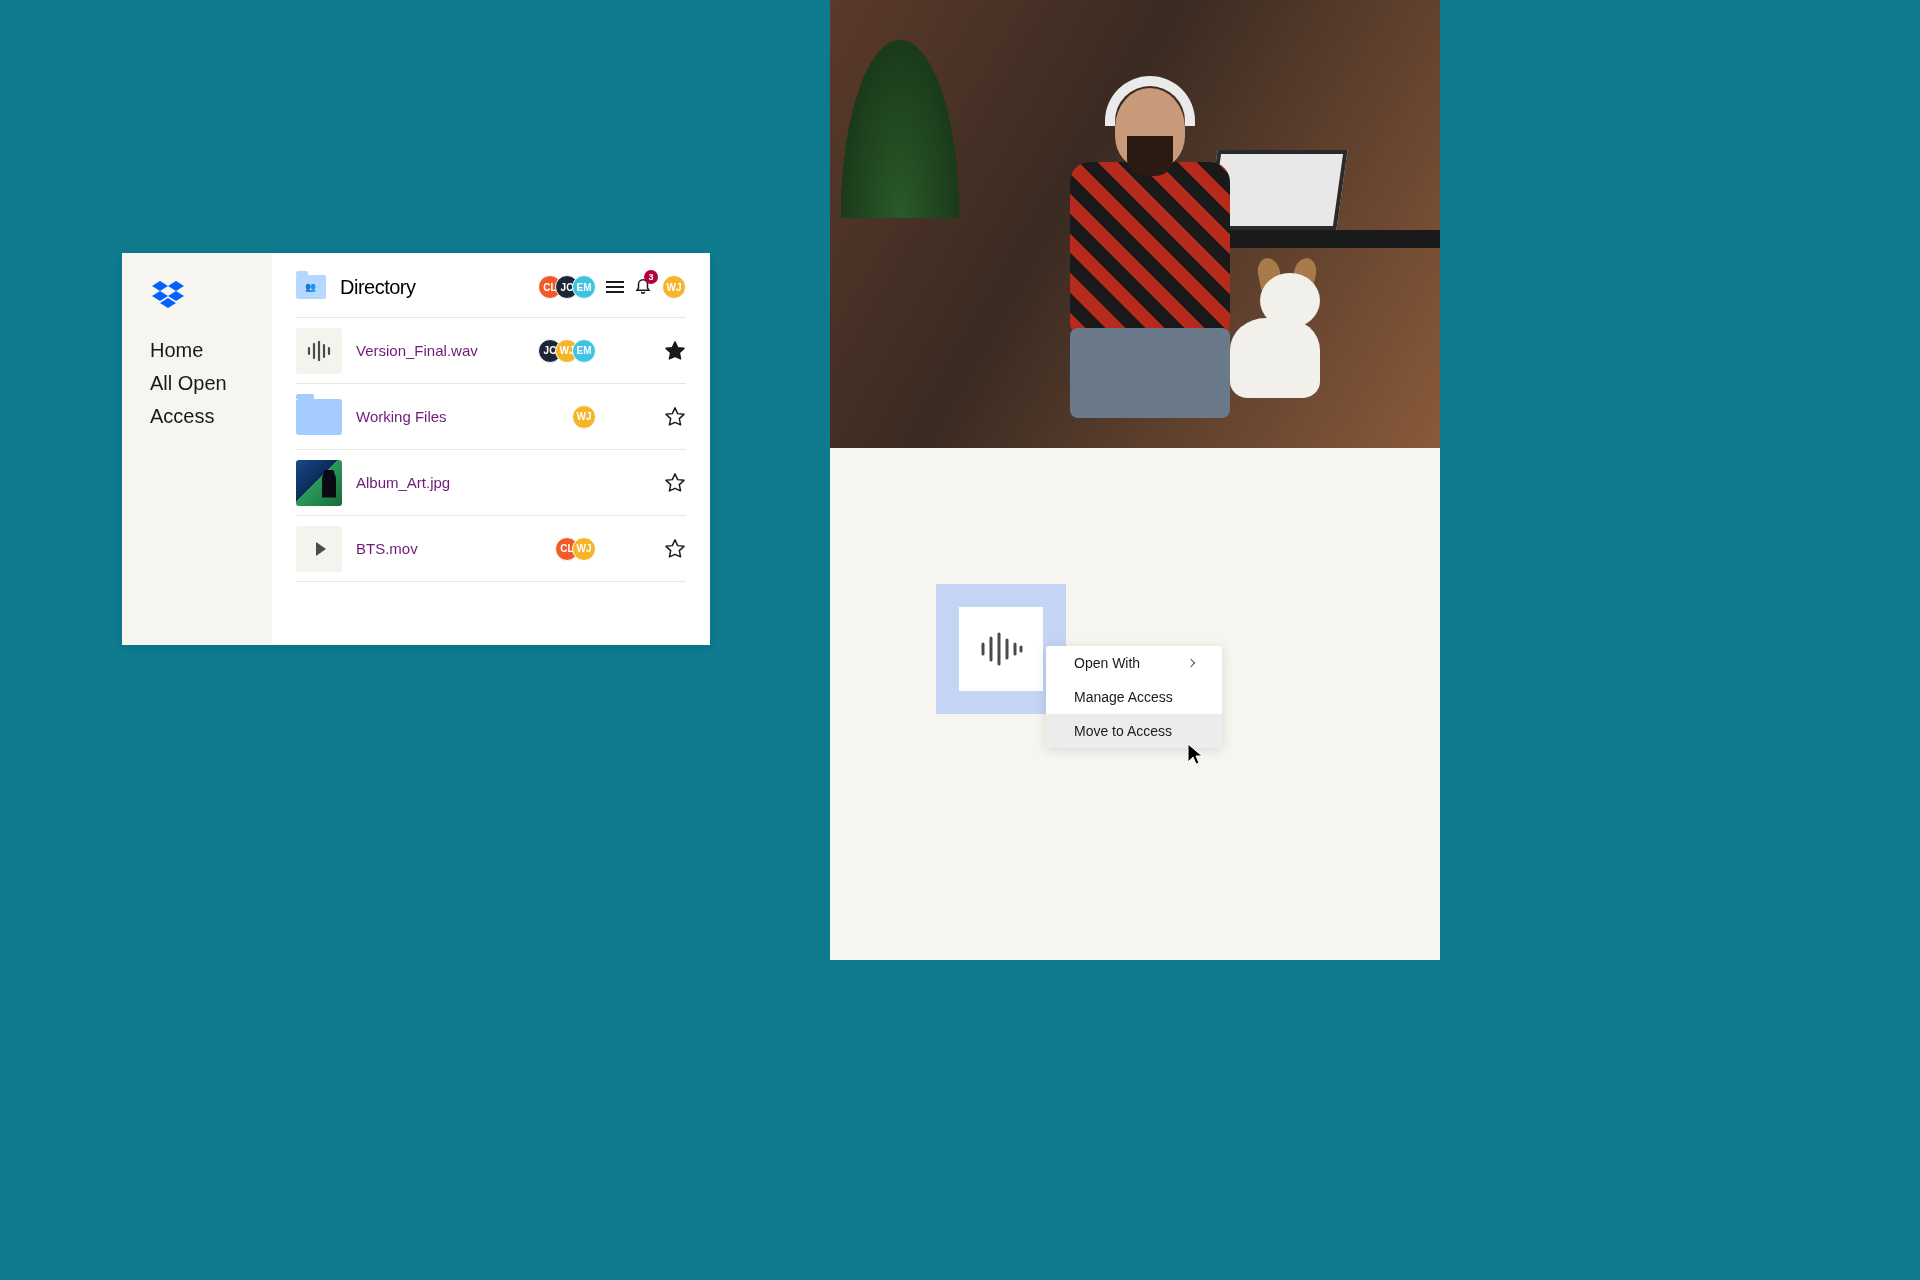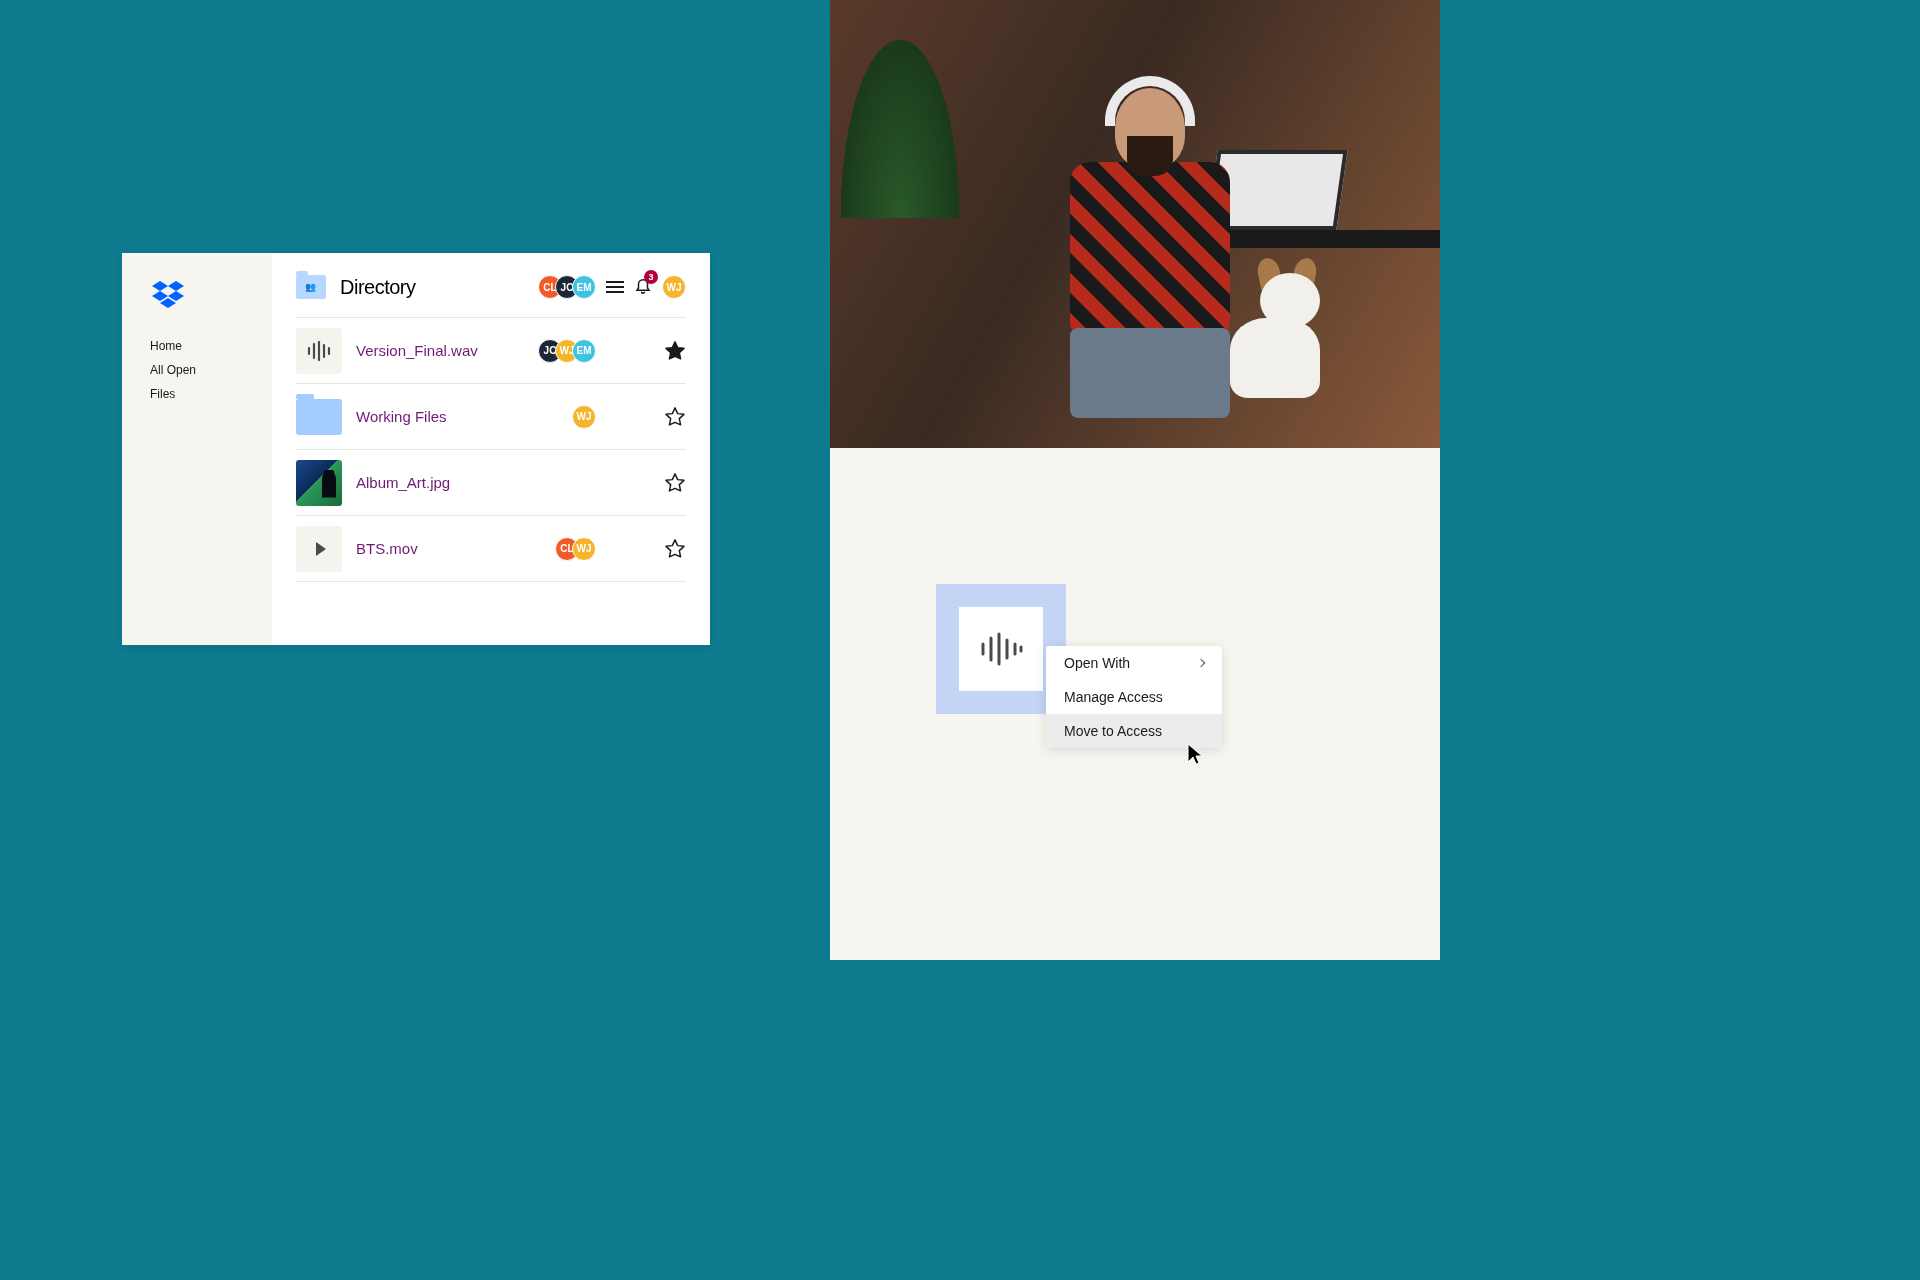"Home" .nav-item { font-size: 12px -> 20px }
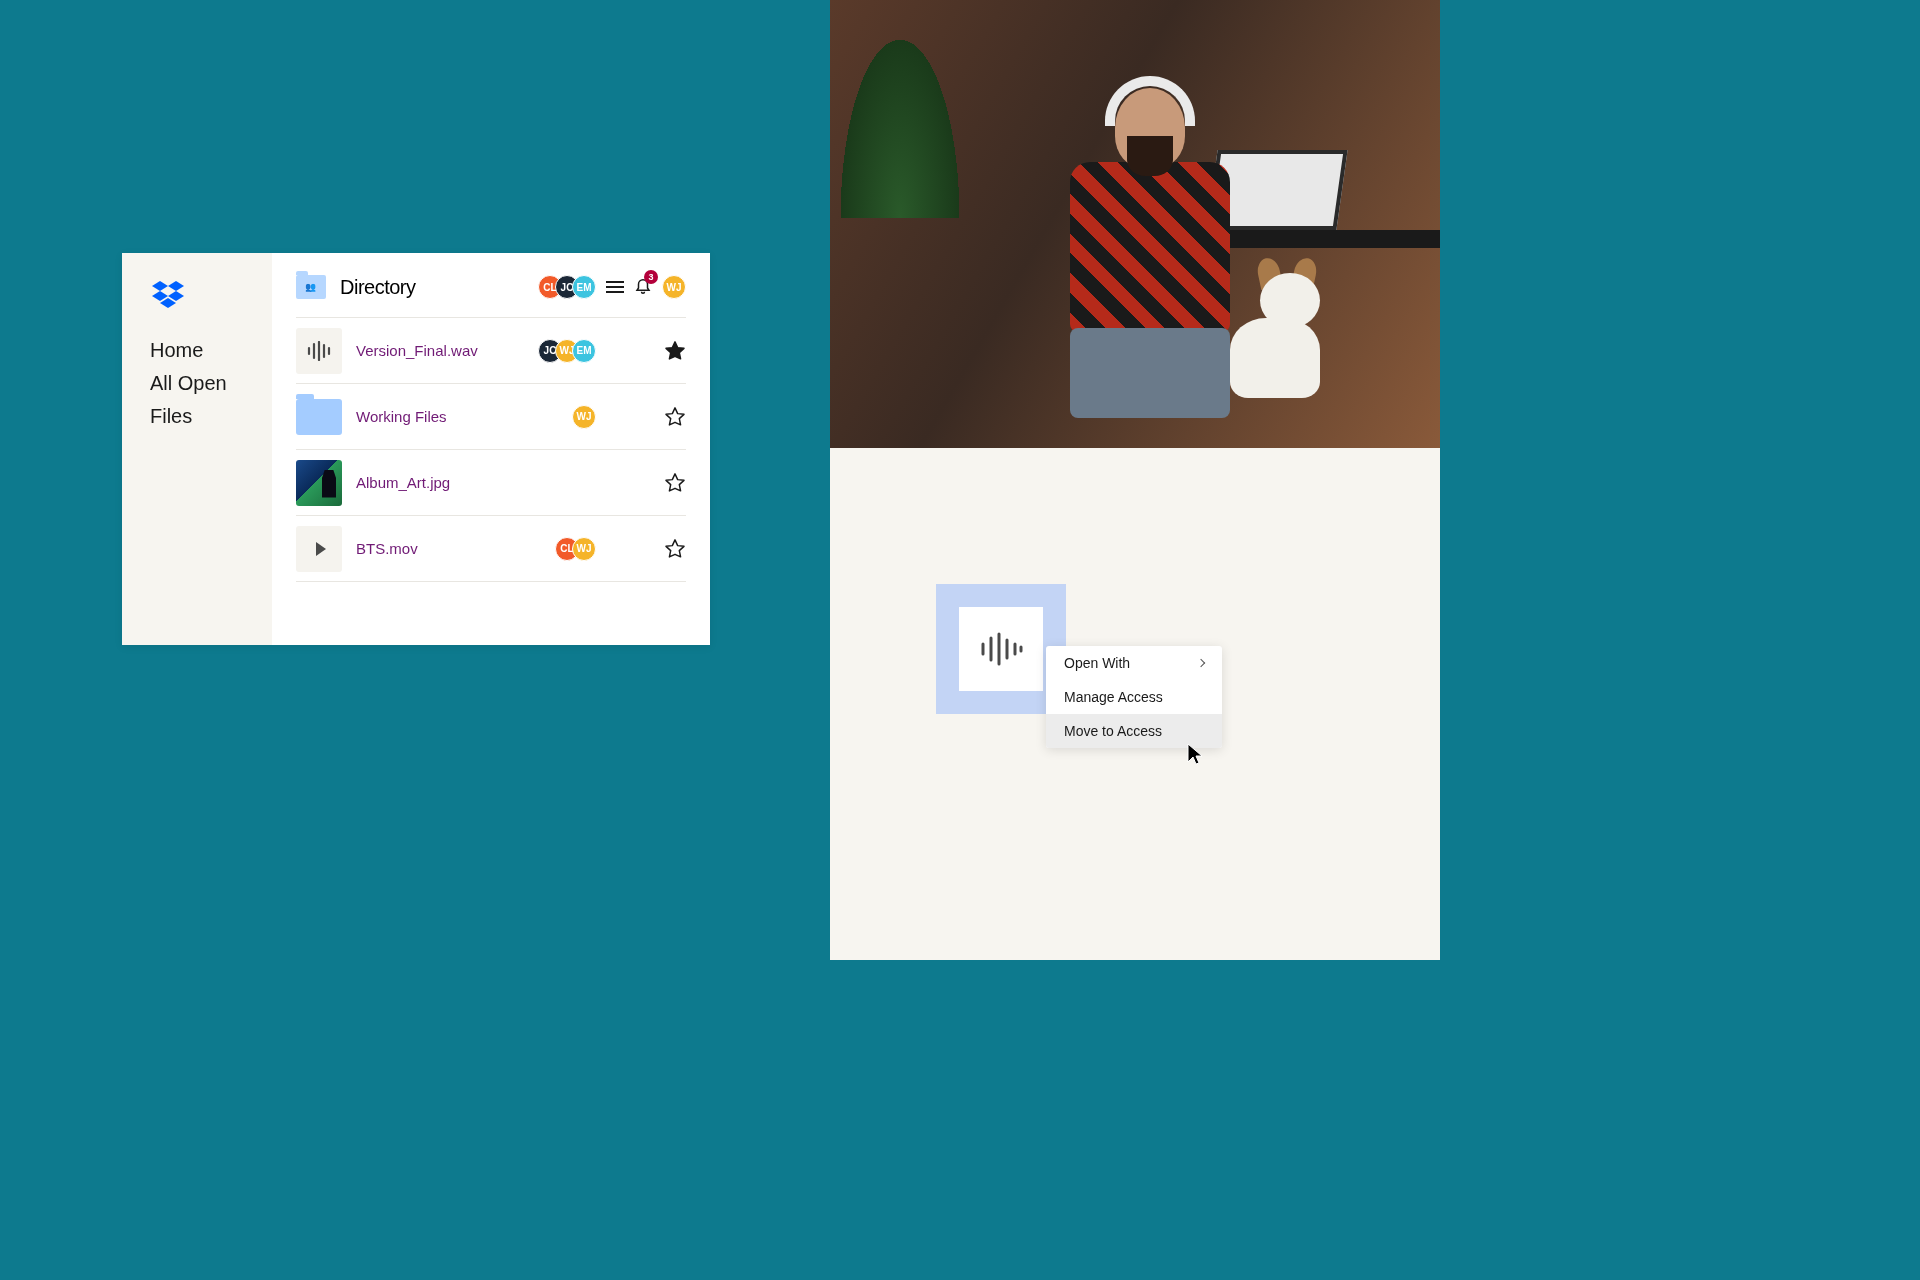"Files" div.nav-item { text: Files -> Access }
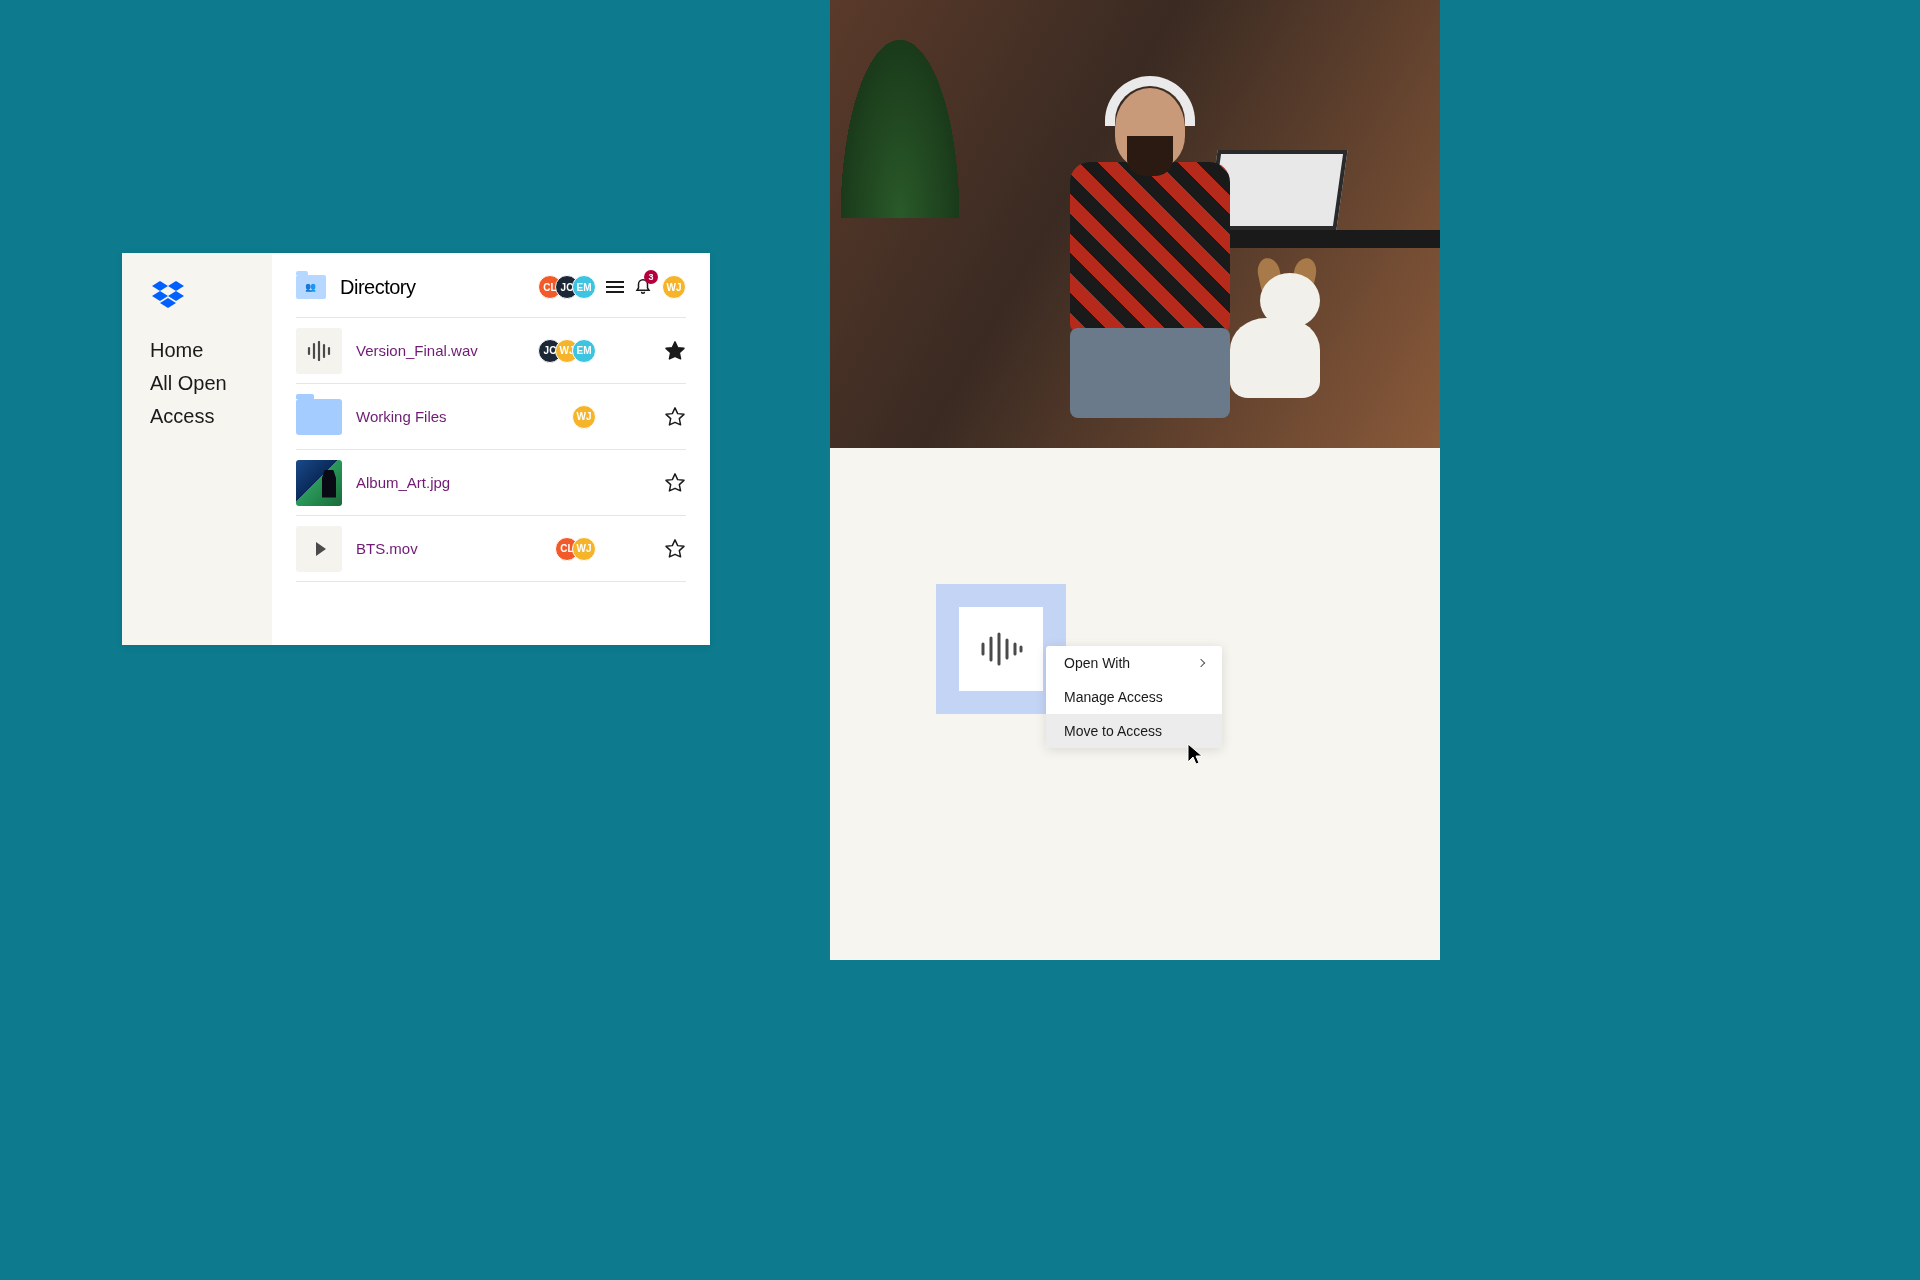"Open With" .ctx-item { padding: 0 18px -> 0 28px }
